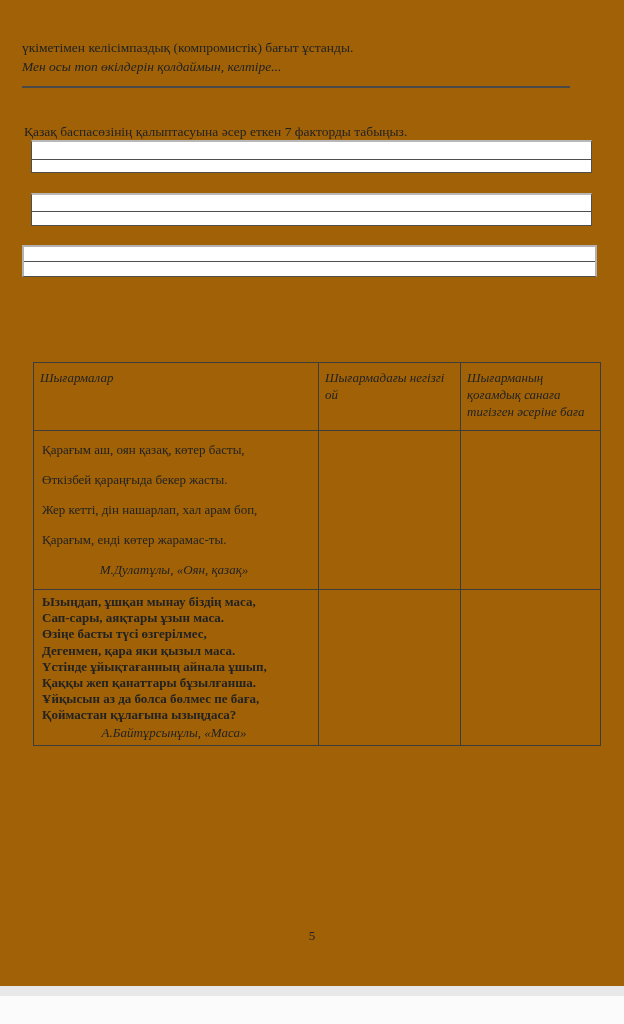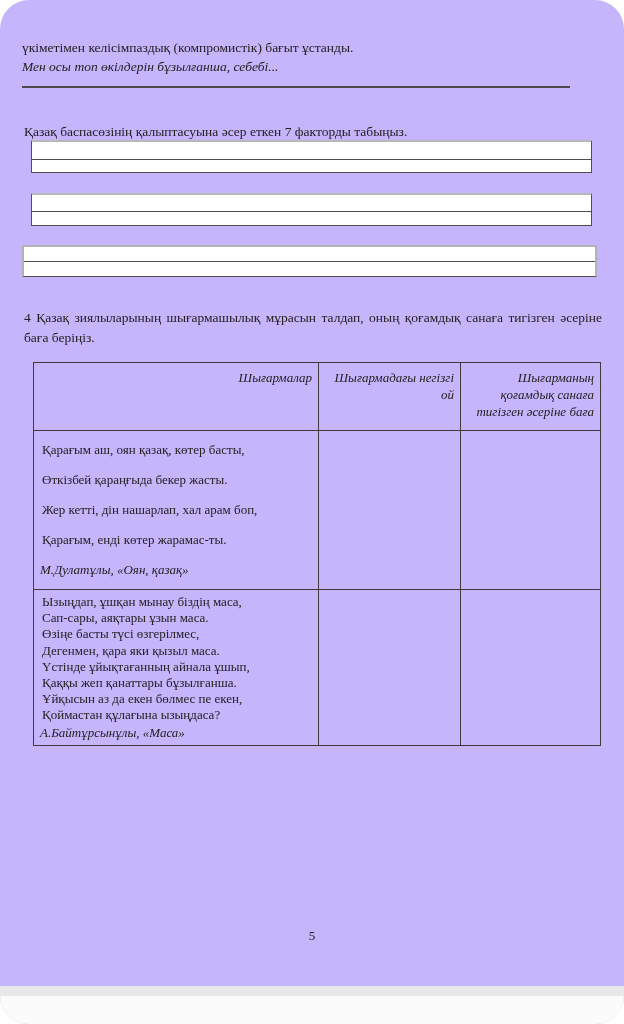"үкіметімен келісімпаздық (компромистік)" .page { background: #c4b5fd -> #a16207; border-radius: 29px -> none }
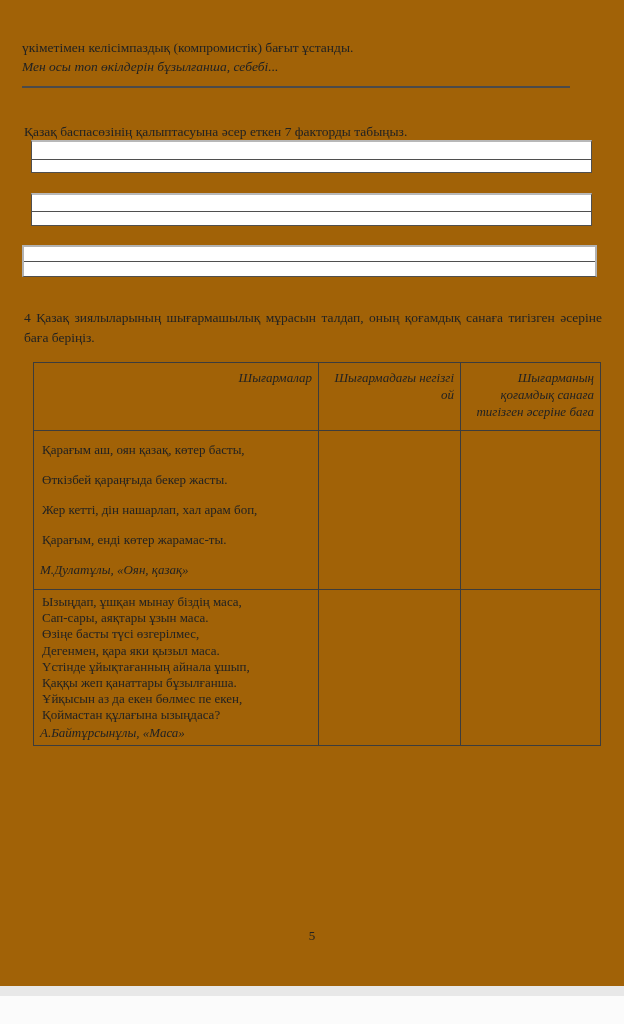"Мен осы топ өкілдерін бұзылғанша," div.txt { text: бұзылғанша, себебі -> қолдаймын, келтіре }
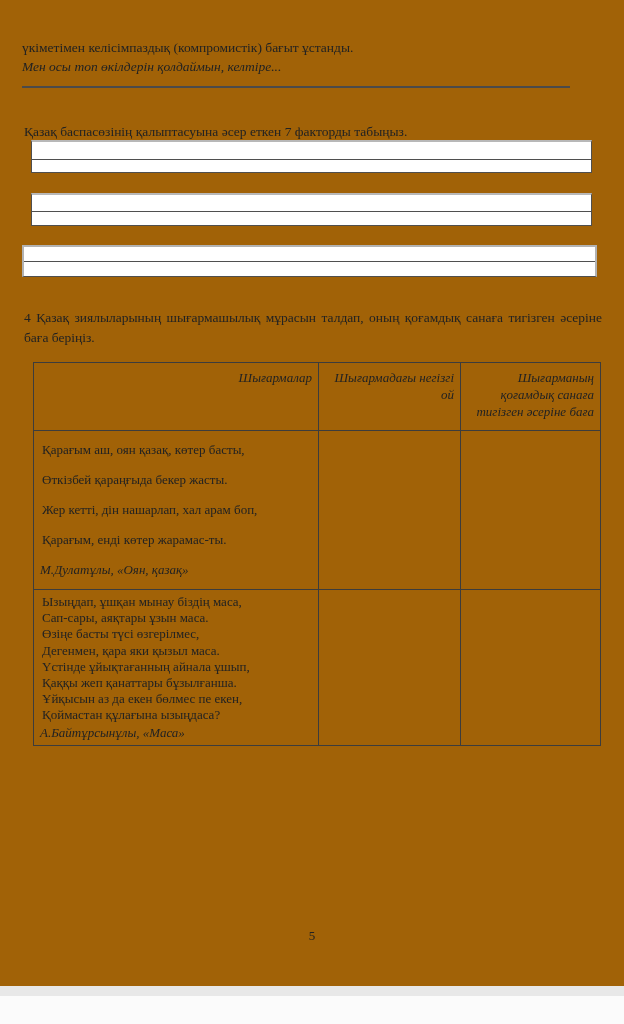"4 Қазақ зиялыларының шығармашылық" div.txt { html: <div>4 Қазақ зиялыларының шығармашылық мұрасын талдап, оның қоғамдық санаға тигізген әсеріне баға беріңіз.</div> -> none }
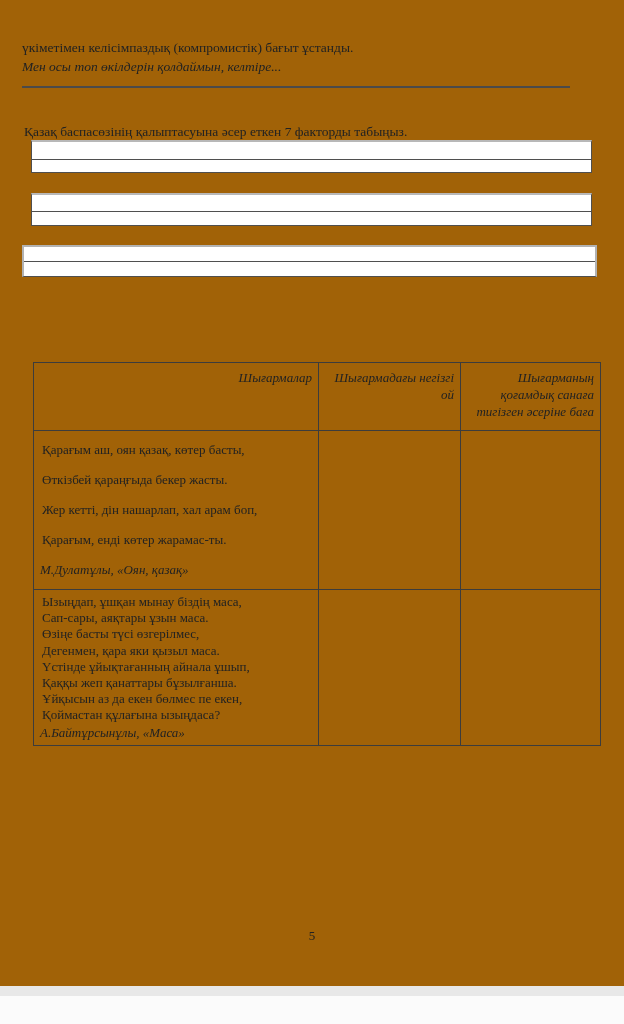"Шығармалар" table.t4 th { text-align: right -> left }
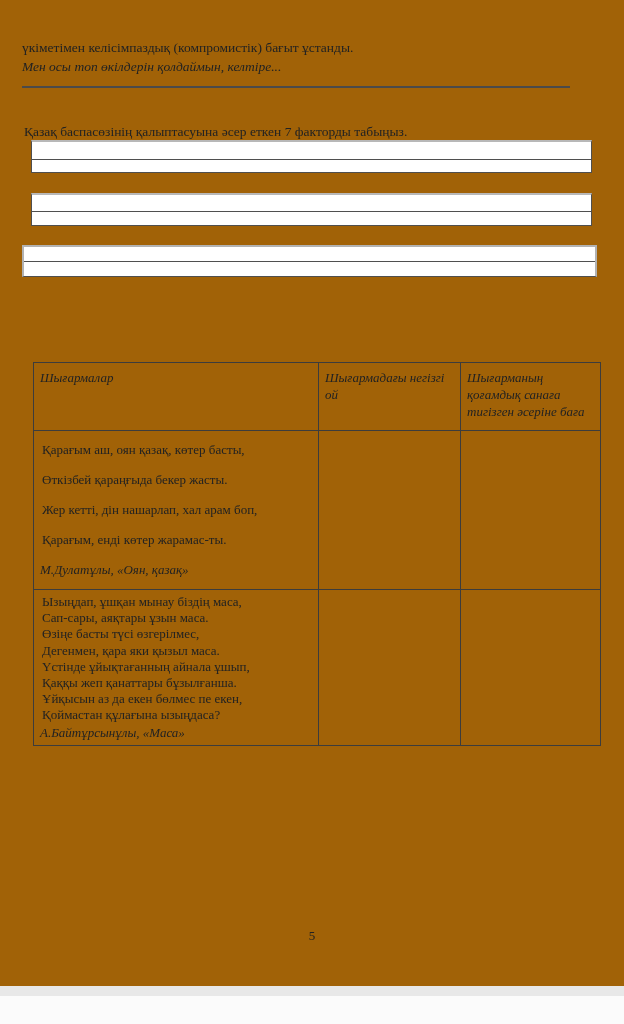"М.Дулатұлы, «Оян, қазақ»" .attr { text-align: left -> center }
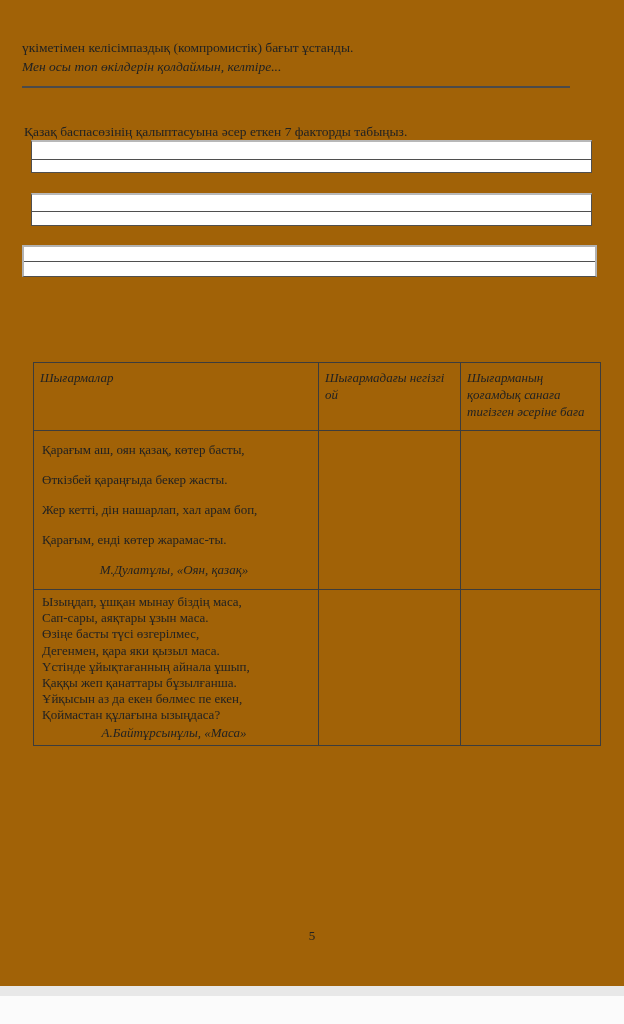"Ызыңдап, ұшқан мынау біздің маса," .poem2 .pline { font-weight: none -> bold }
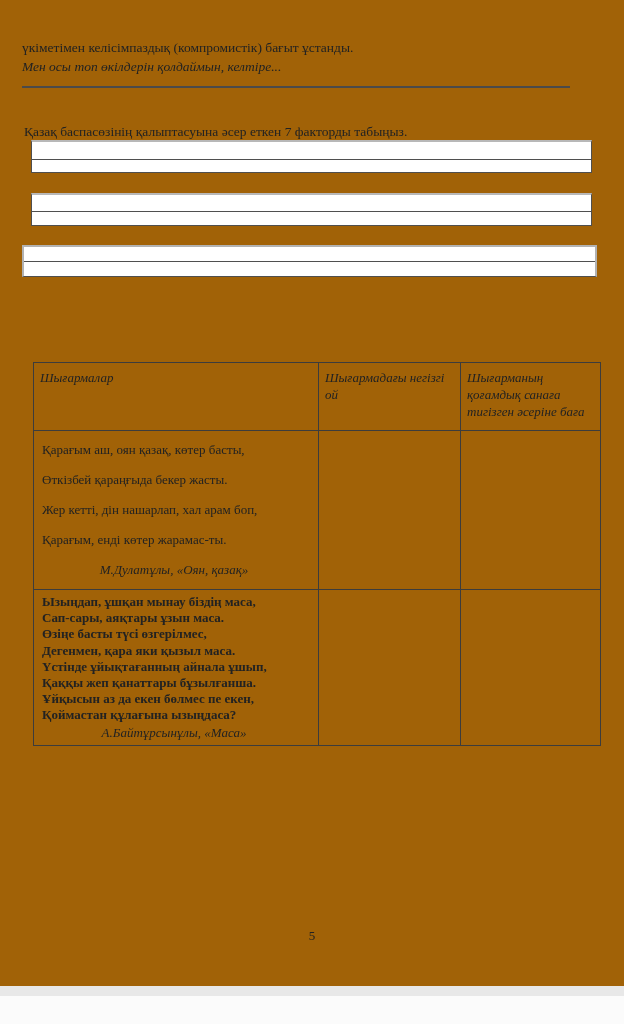"Ұйқысын аз да екен бөлмес" div.pline { text: екен бөлмес пе екен -> болса бөлмес пе баға }
